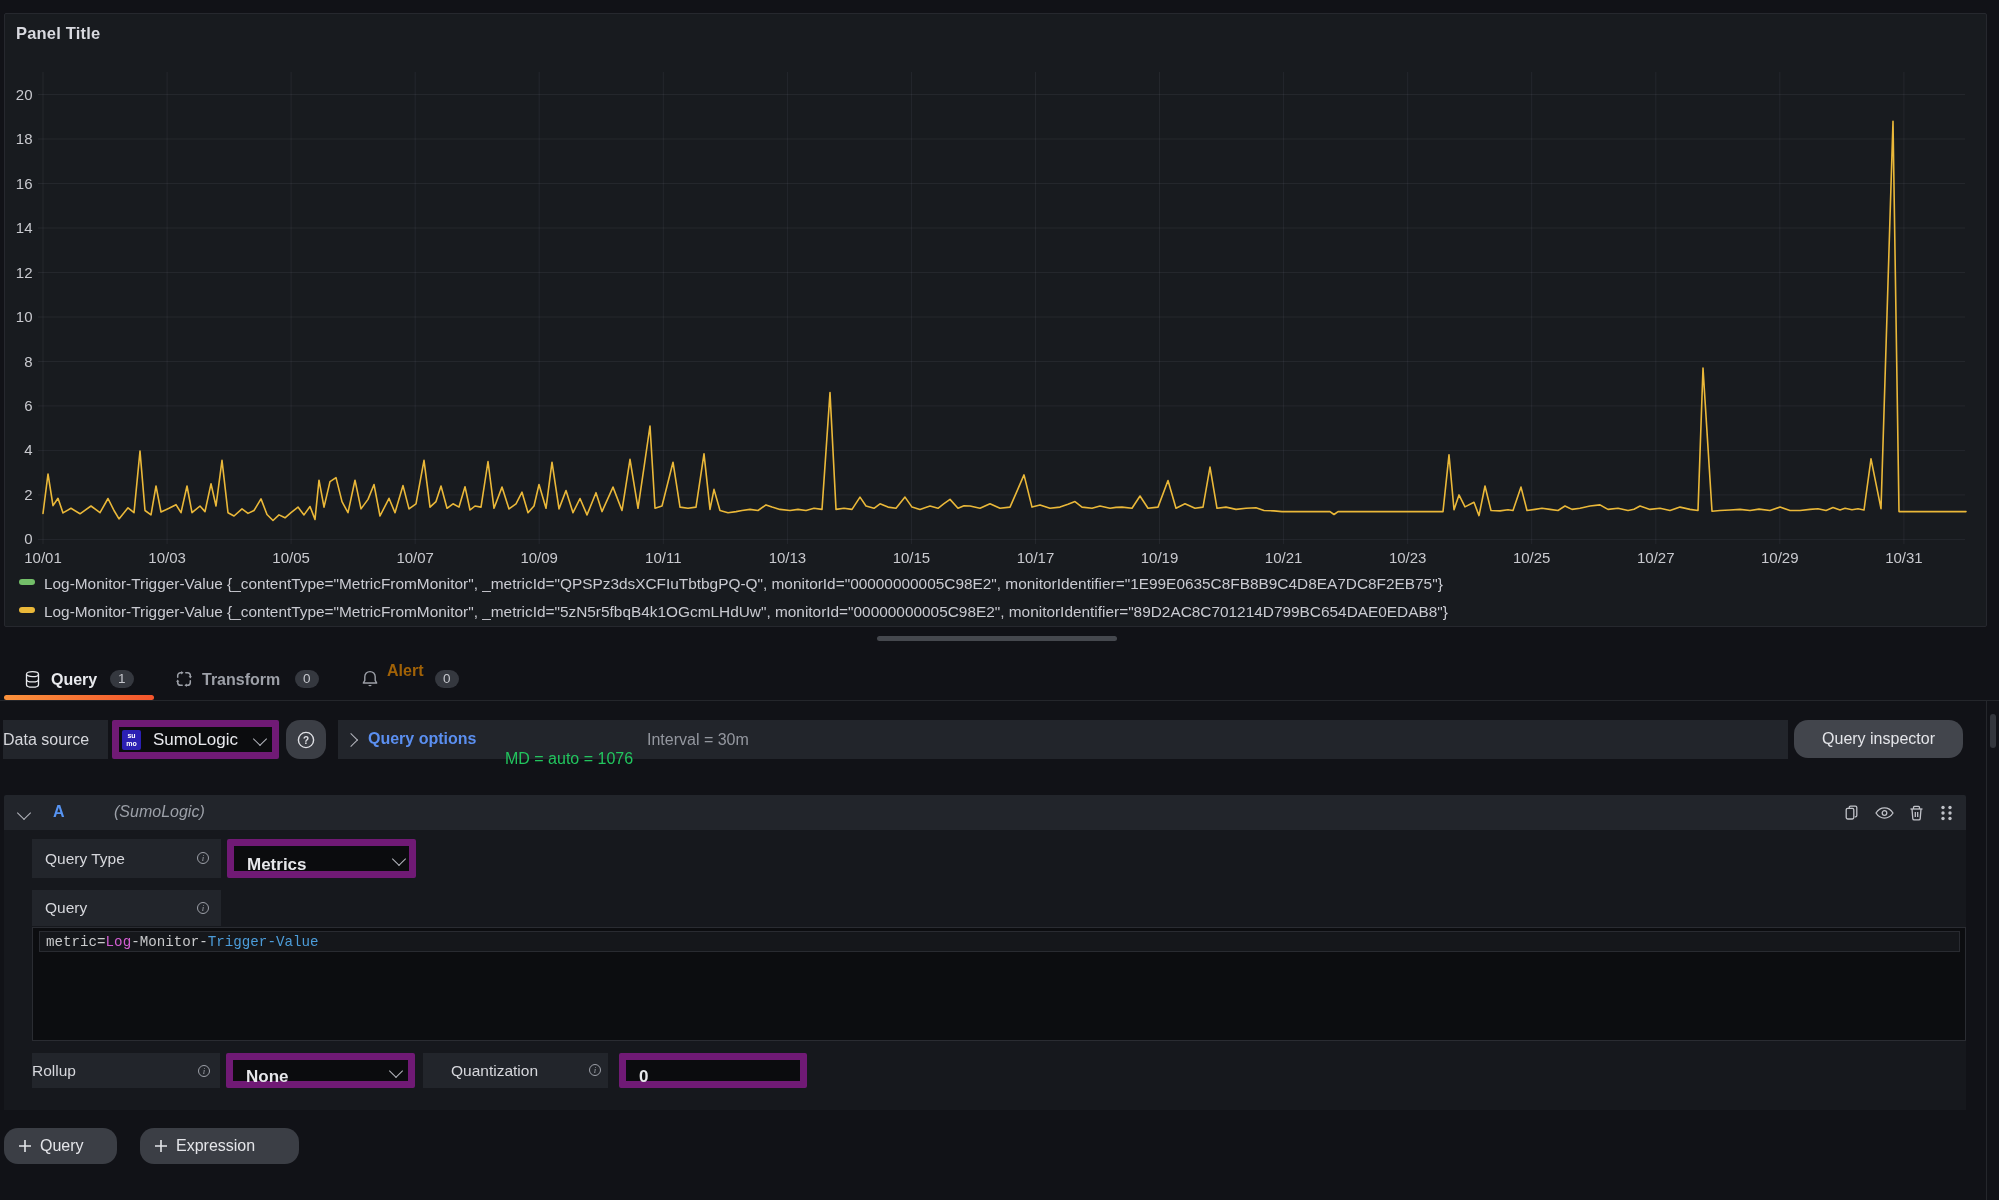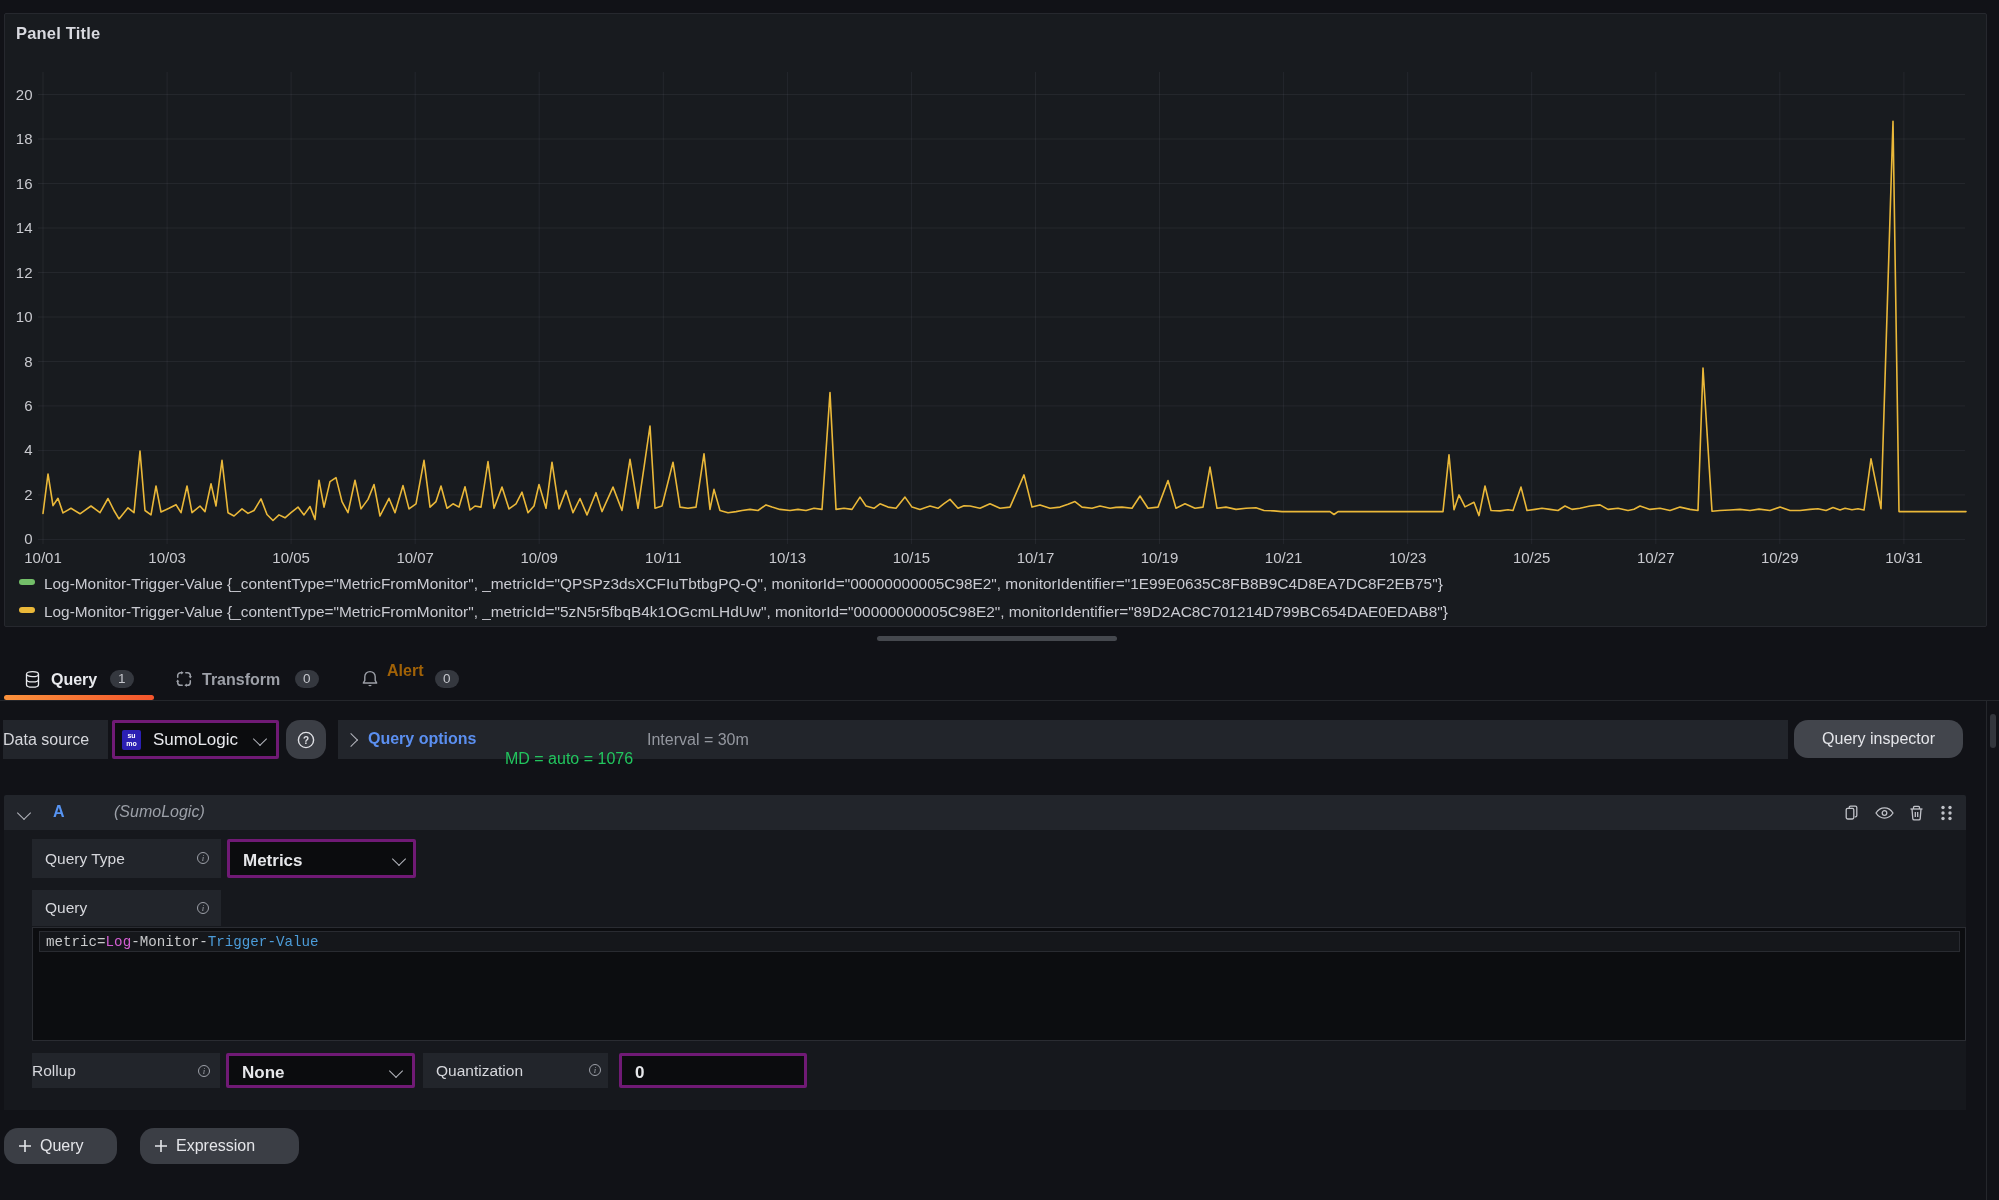"Metrics" .input { border: 3px solid #701a75 -> 7px solid #701a75 }
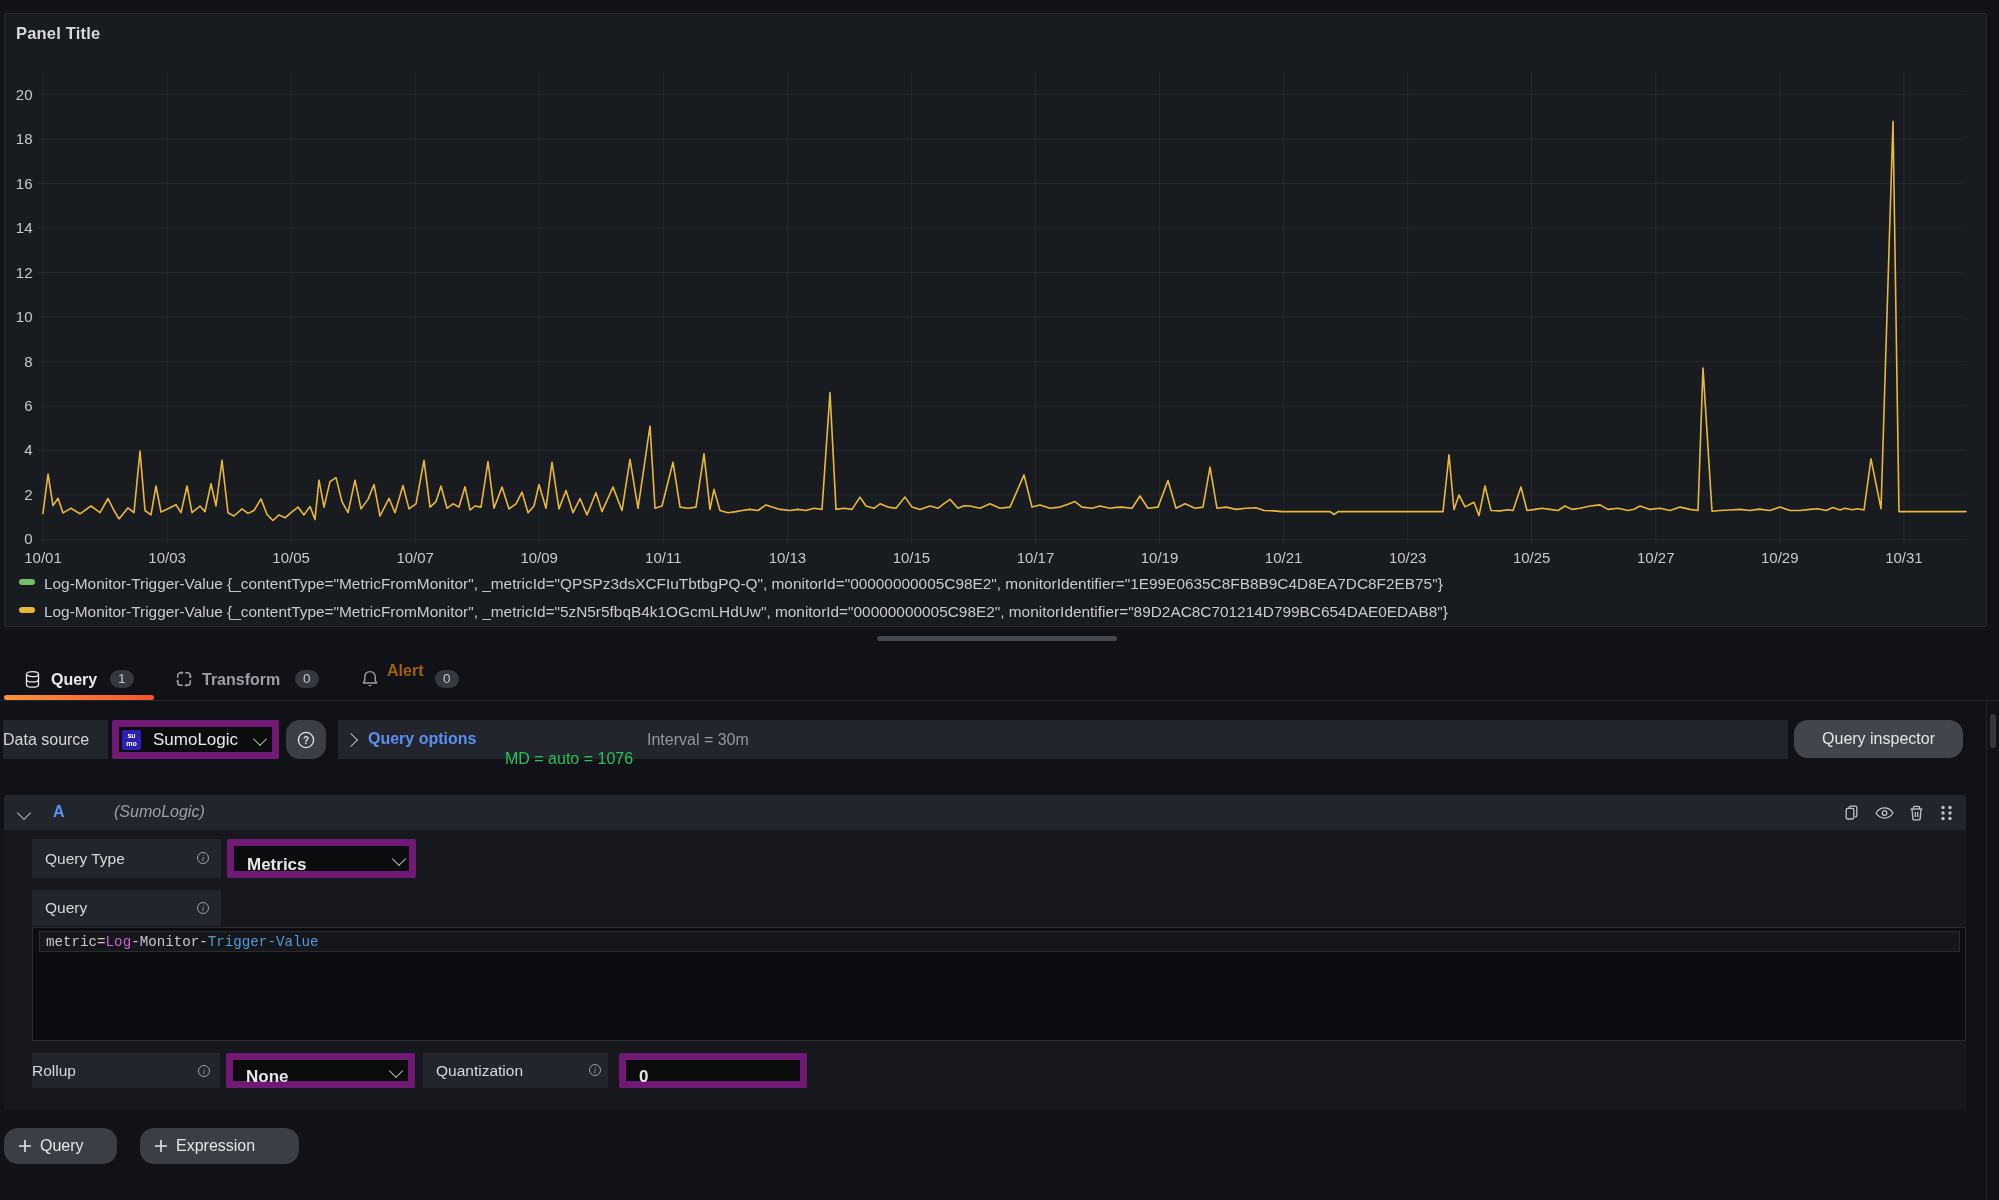"Quantization" div.abs { padding-left: 13px -> 28px }
